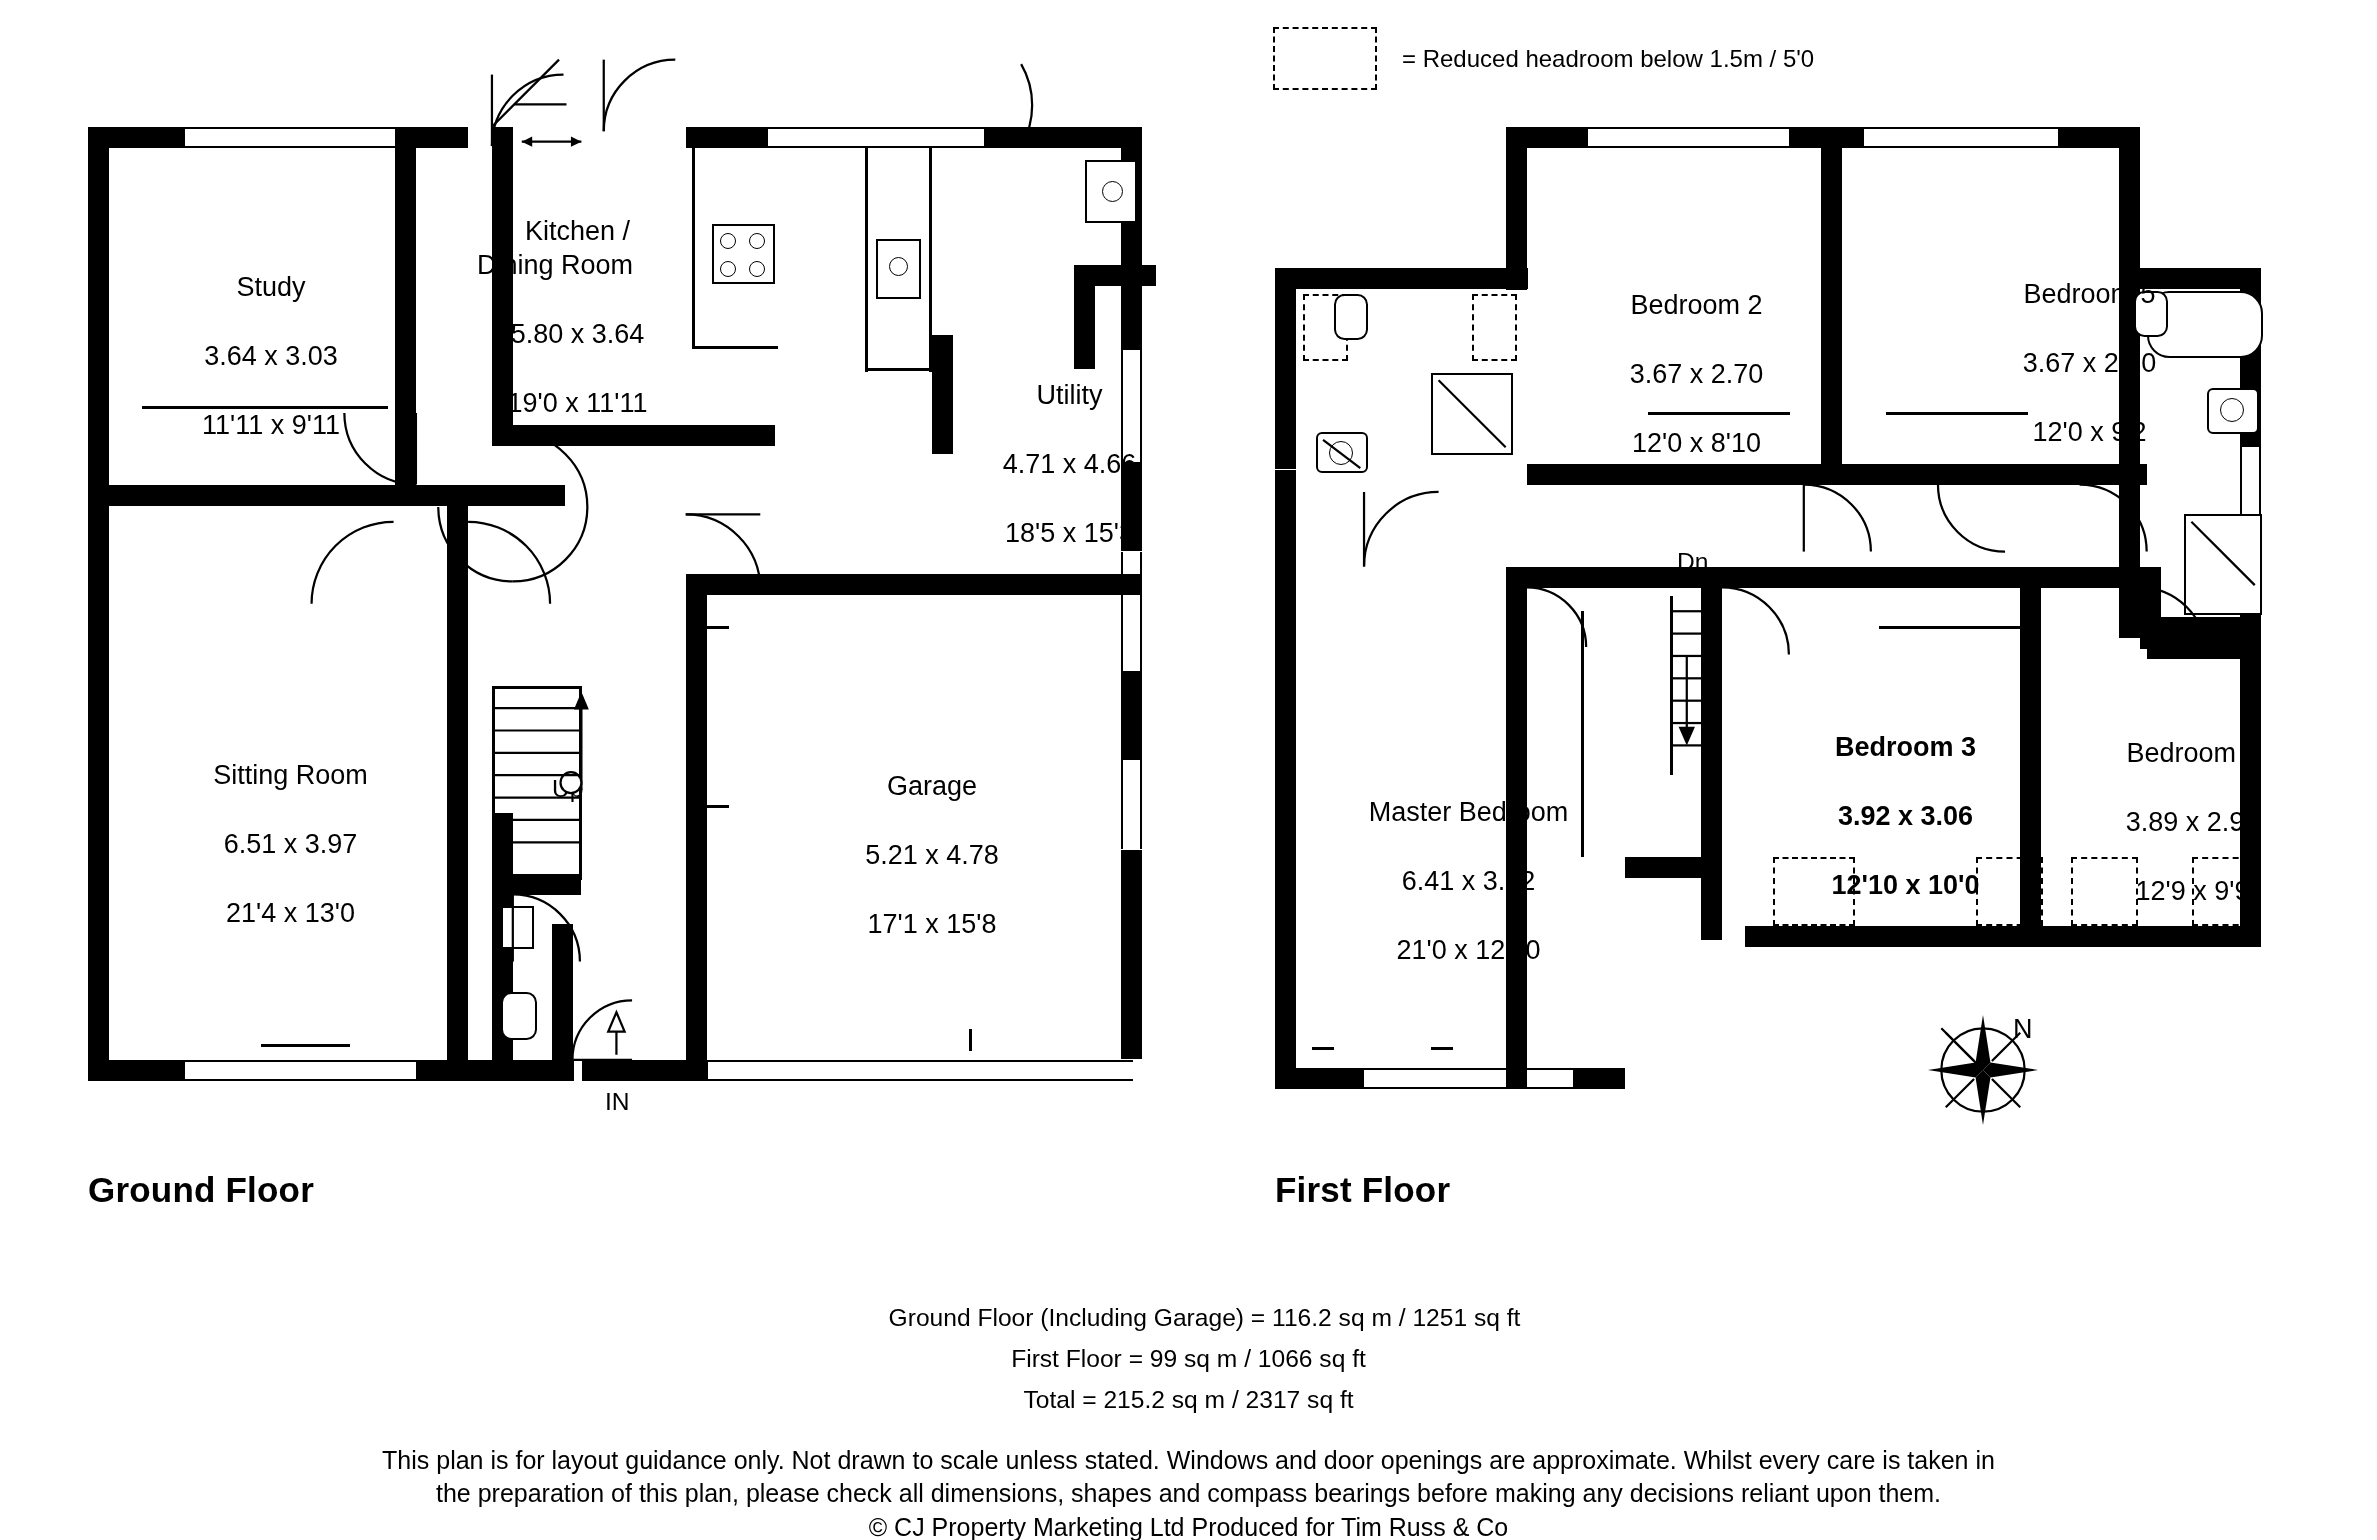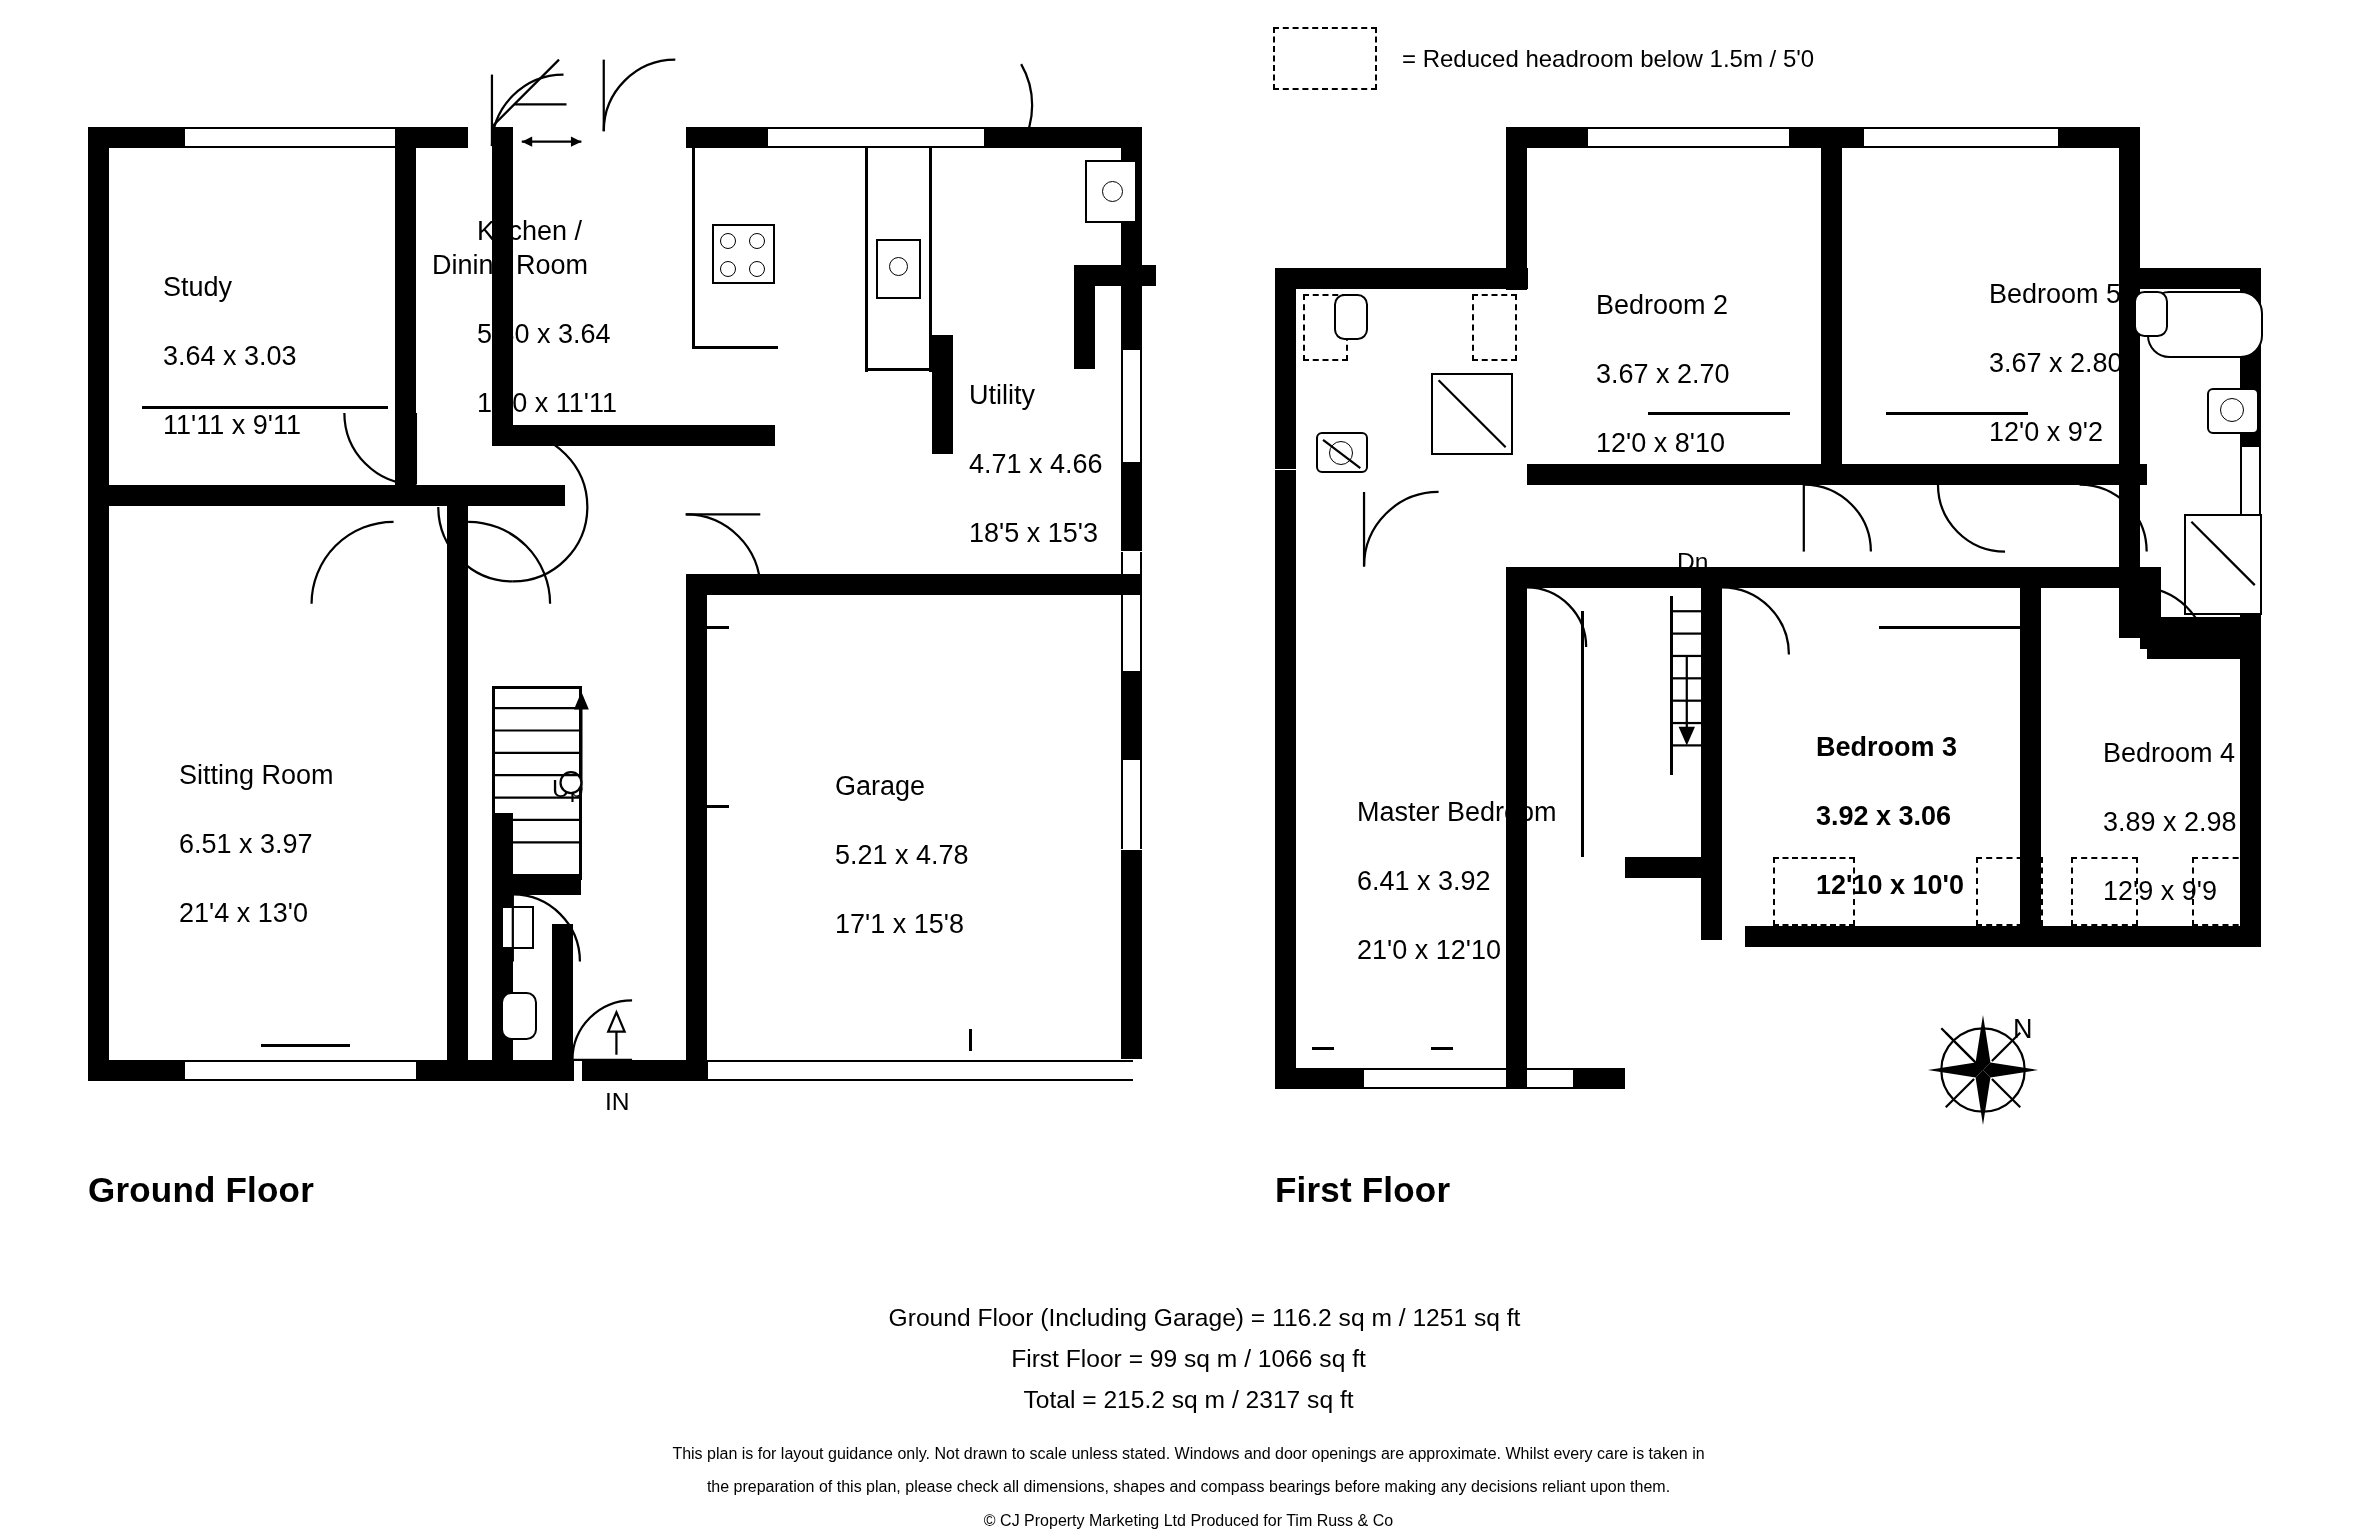"Kitchen /" .lbl { text-align: left -> center }
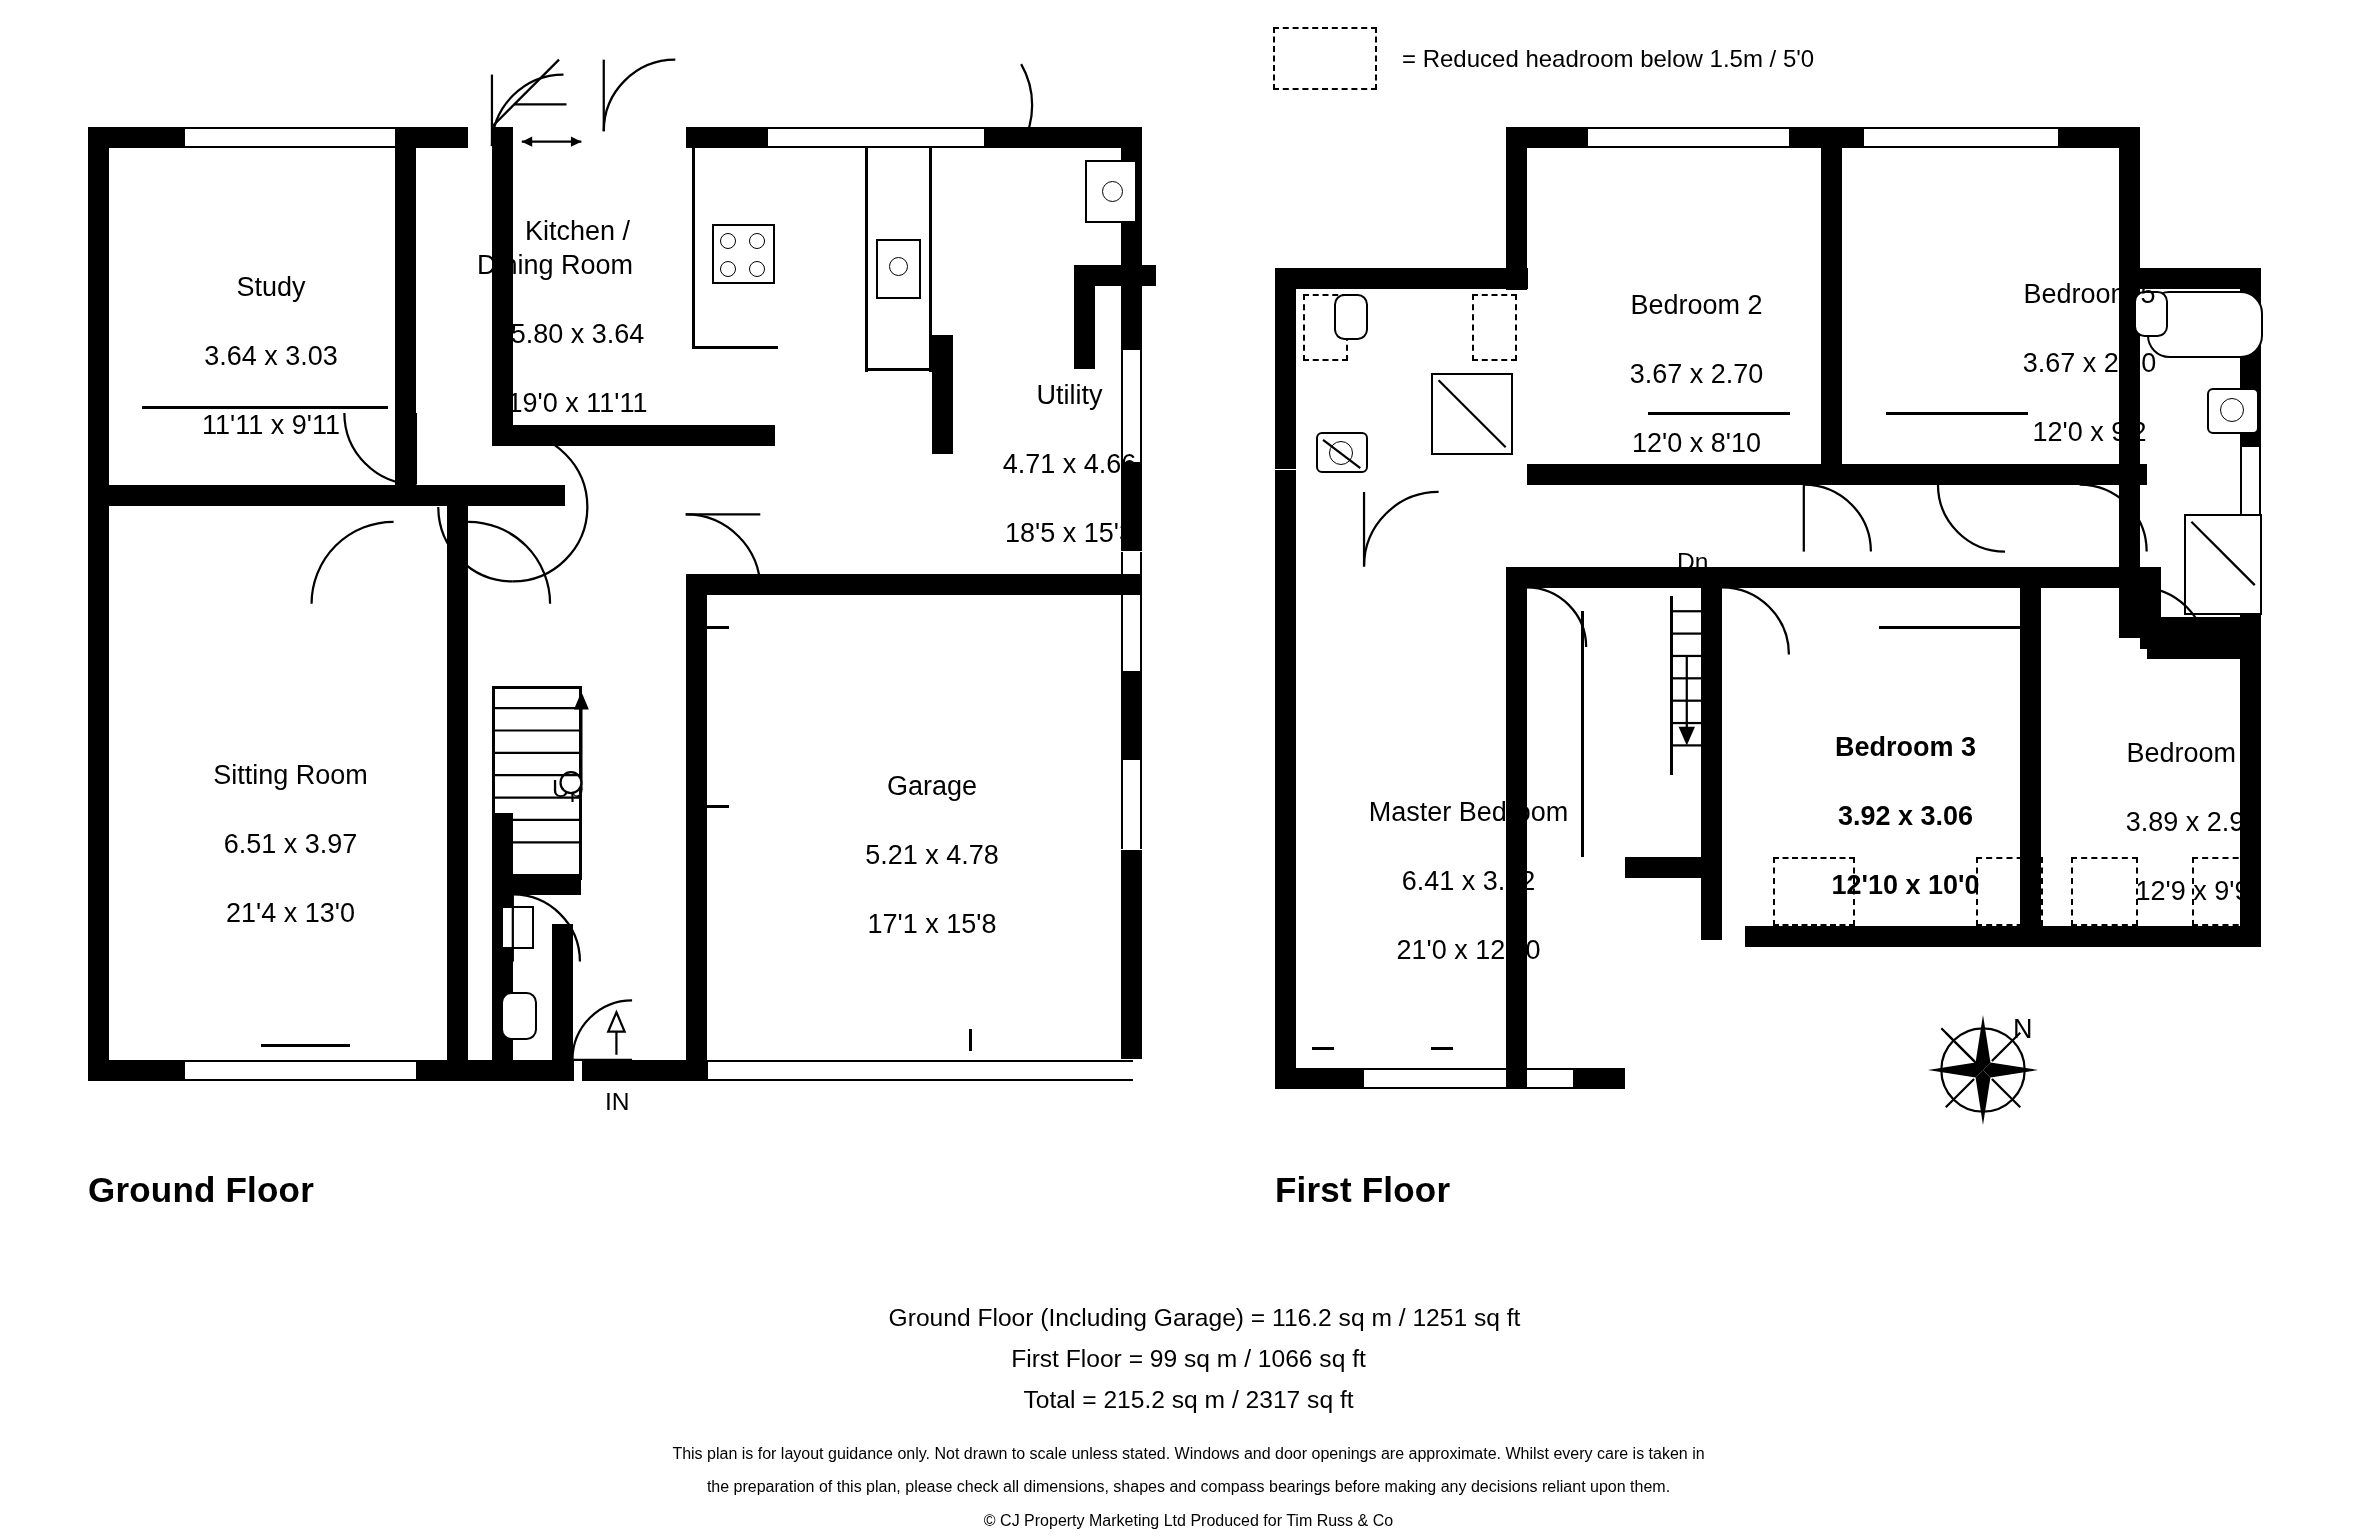"This plan is for layout" .footer.small { font-size: 16px -> 25px }
